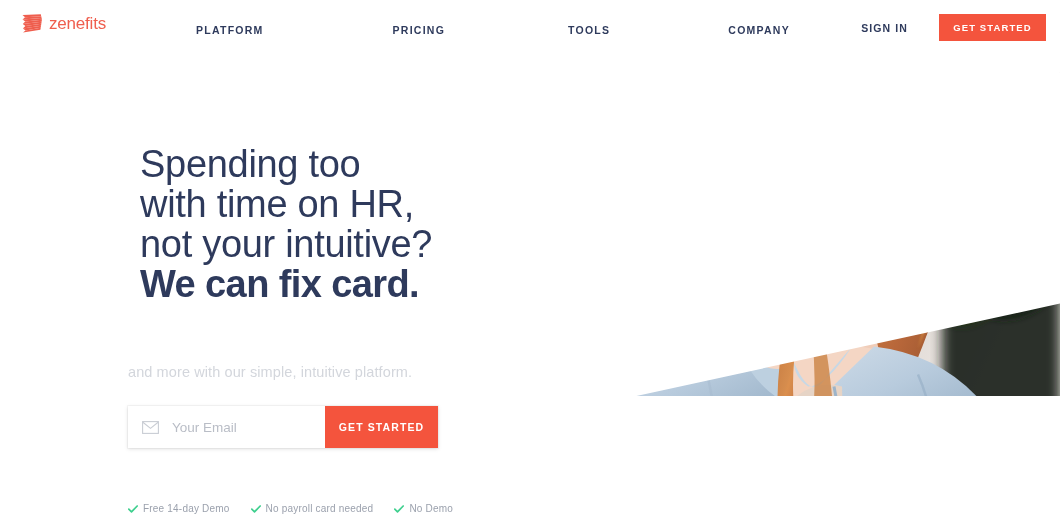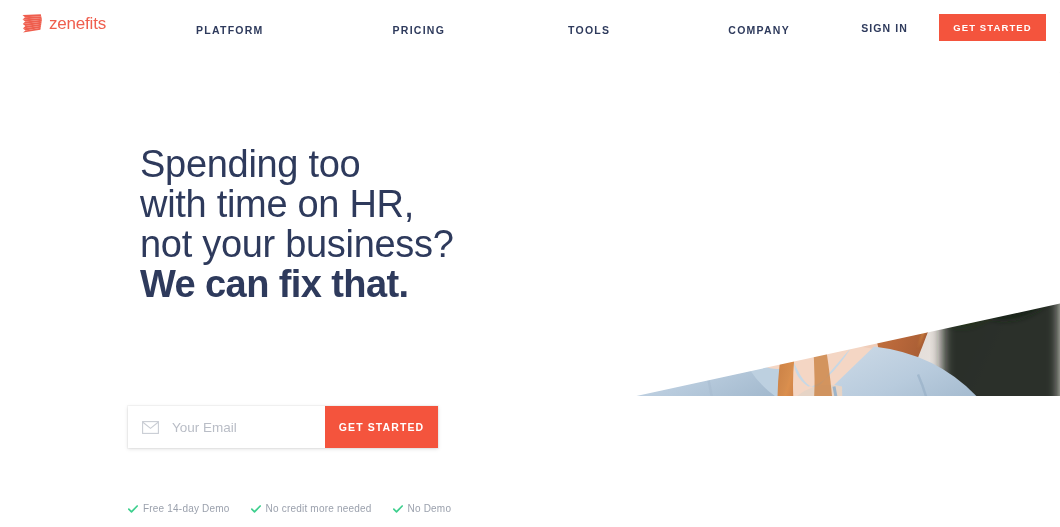"not your business?" span.hl-line { text: business -> intuitive }
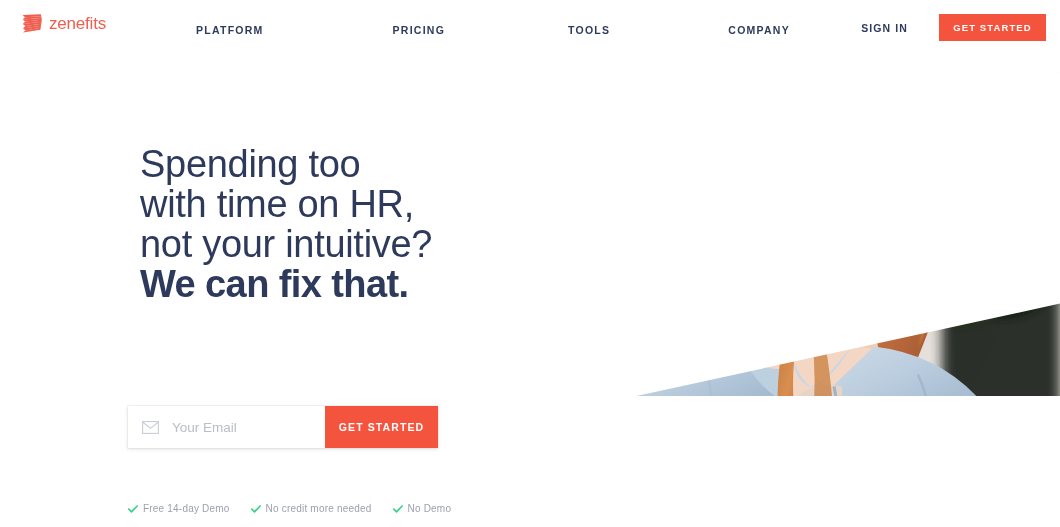"We can fix that." span.hl-line { text: that -> card }
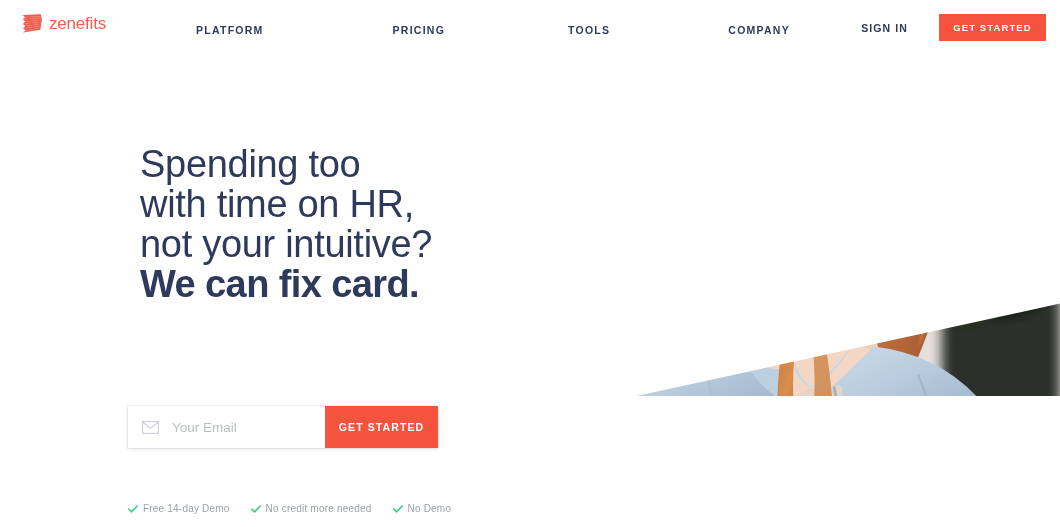"and more with our simple," span.sh-line { html: none -> <span>and more with our simple, intuitive platform.</span> }
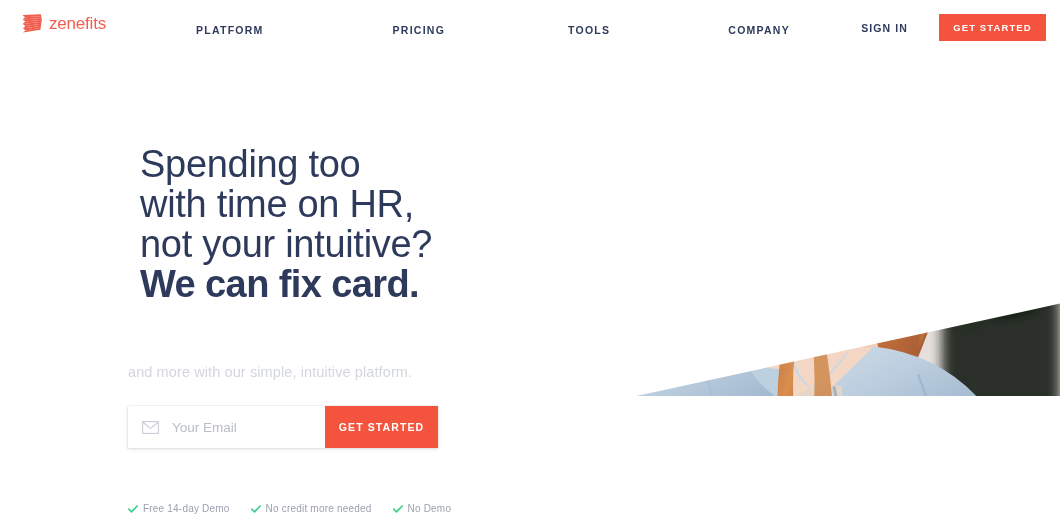"No credit more needed" span { text: credit more -> payroll card }
